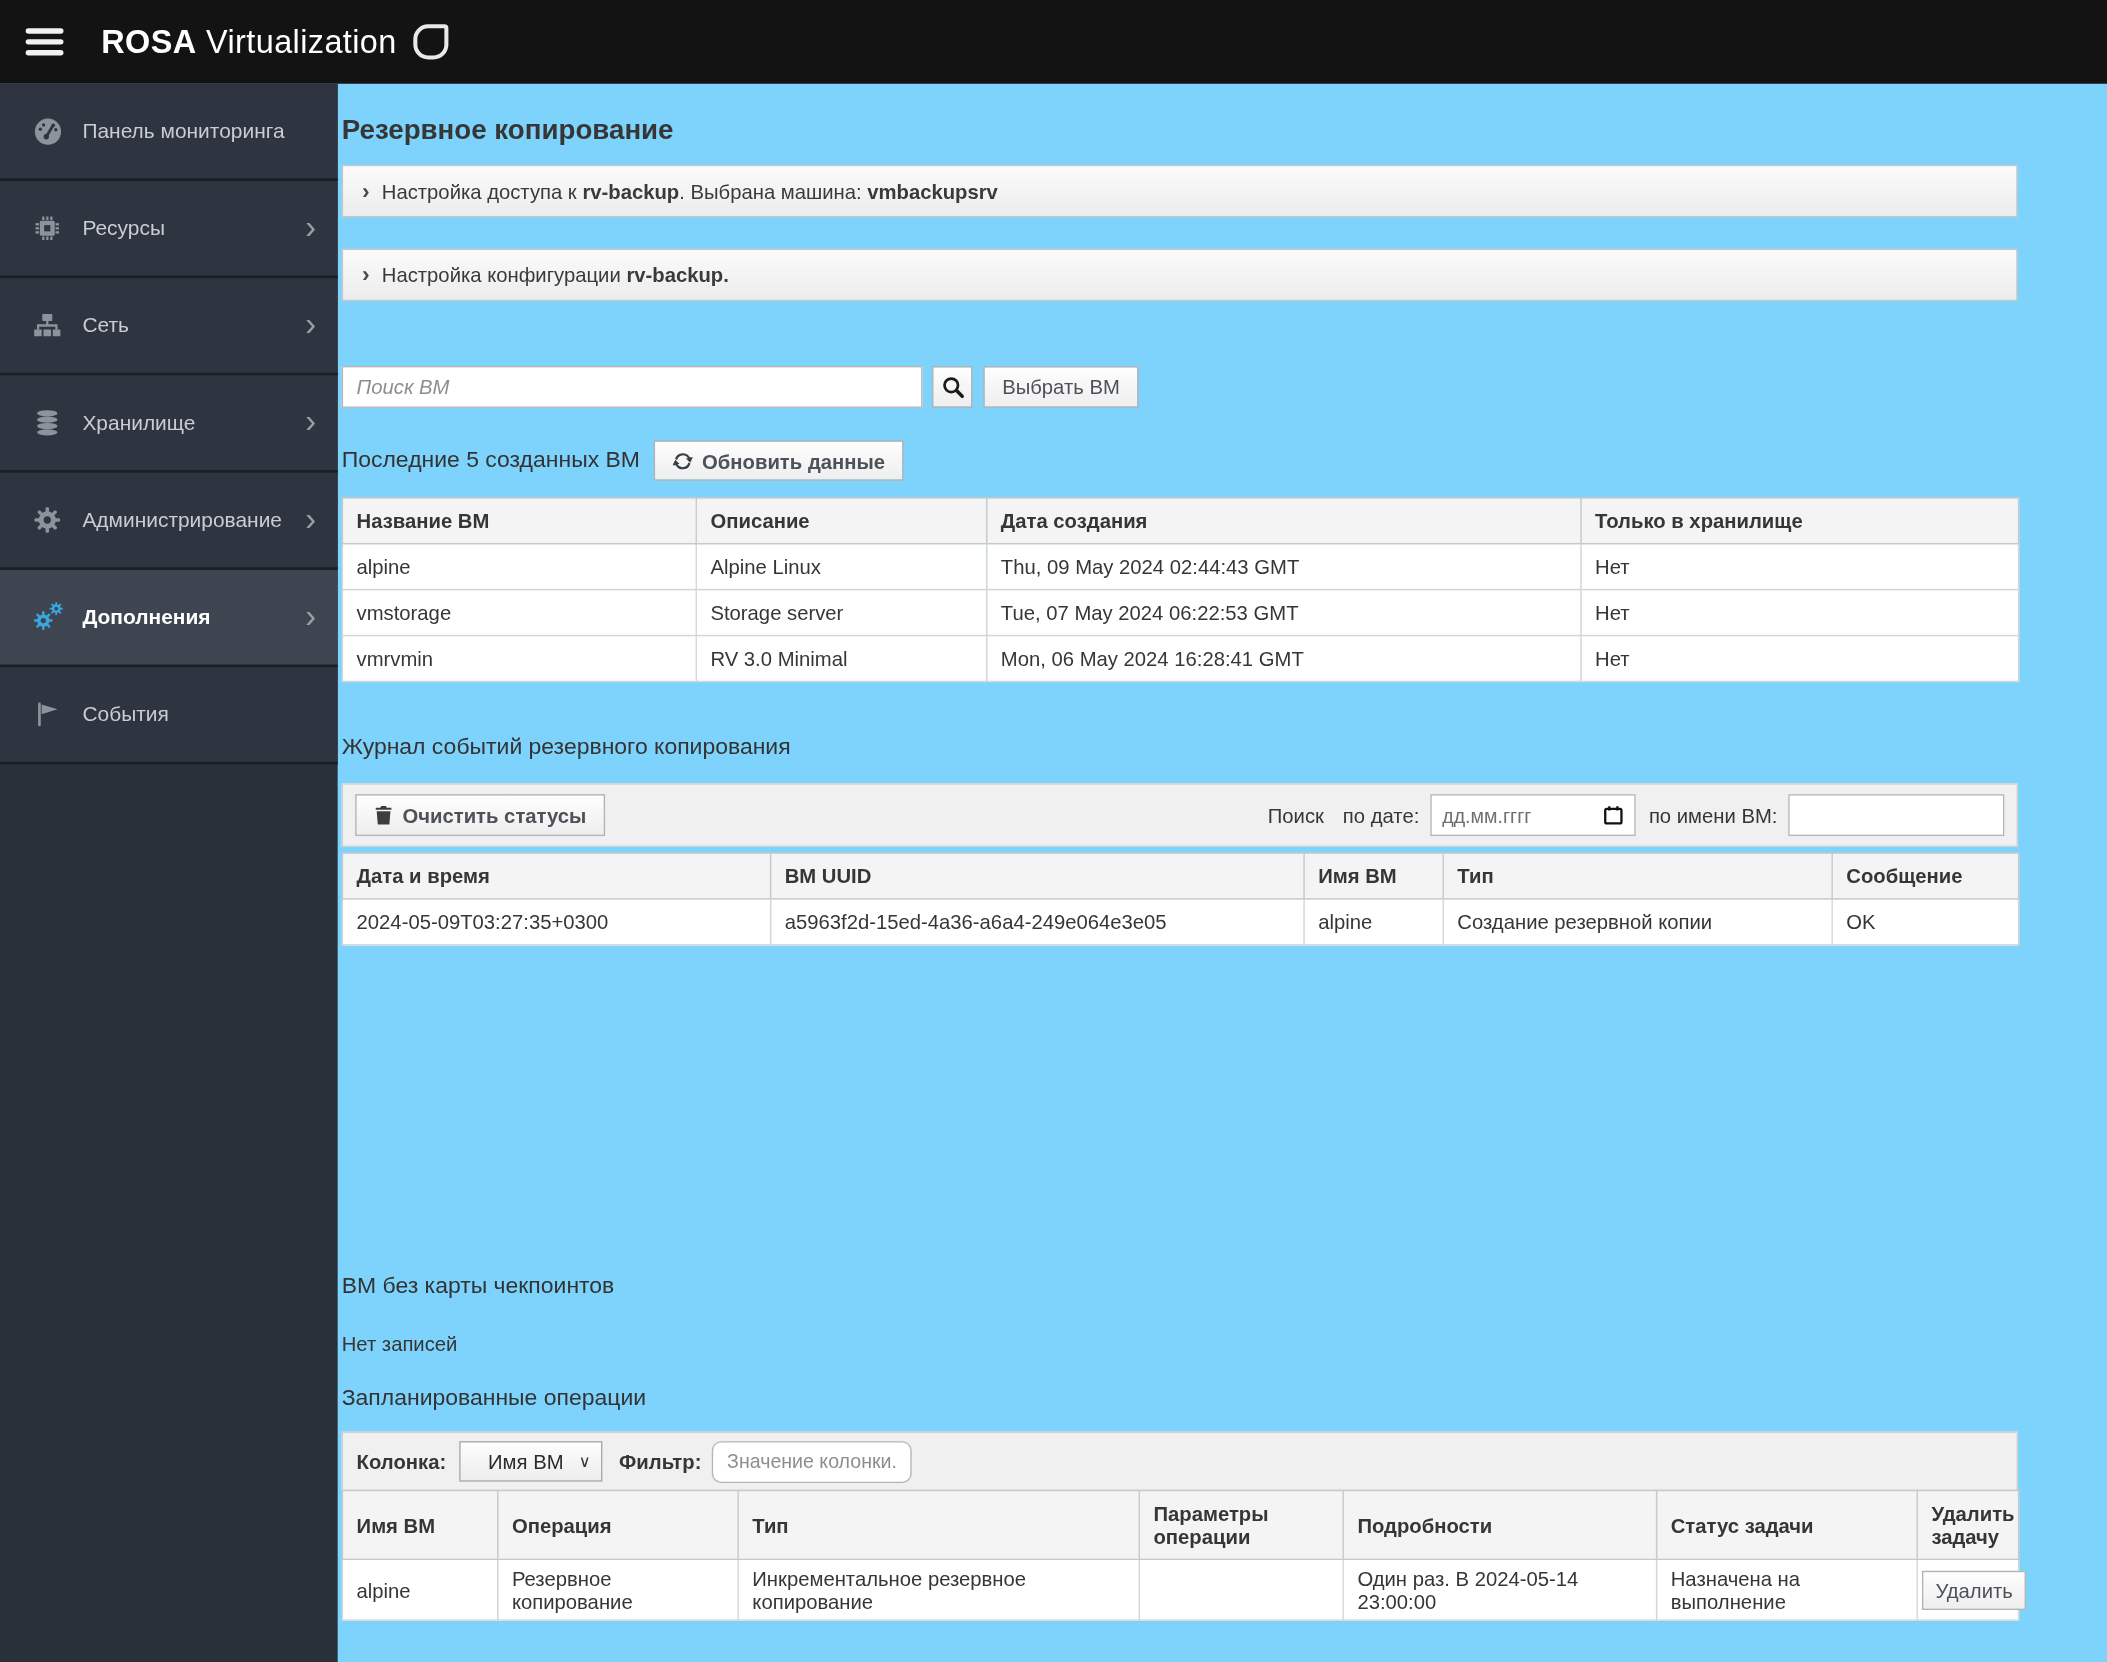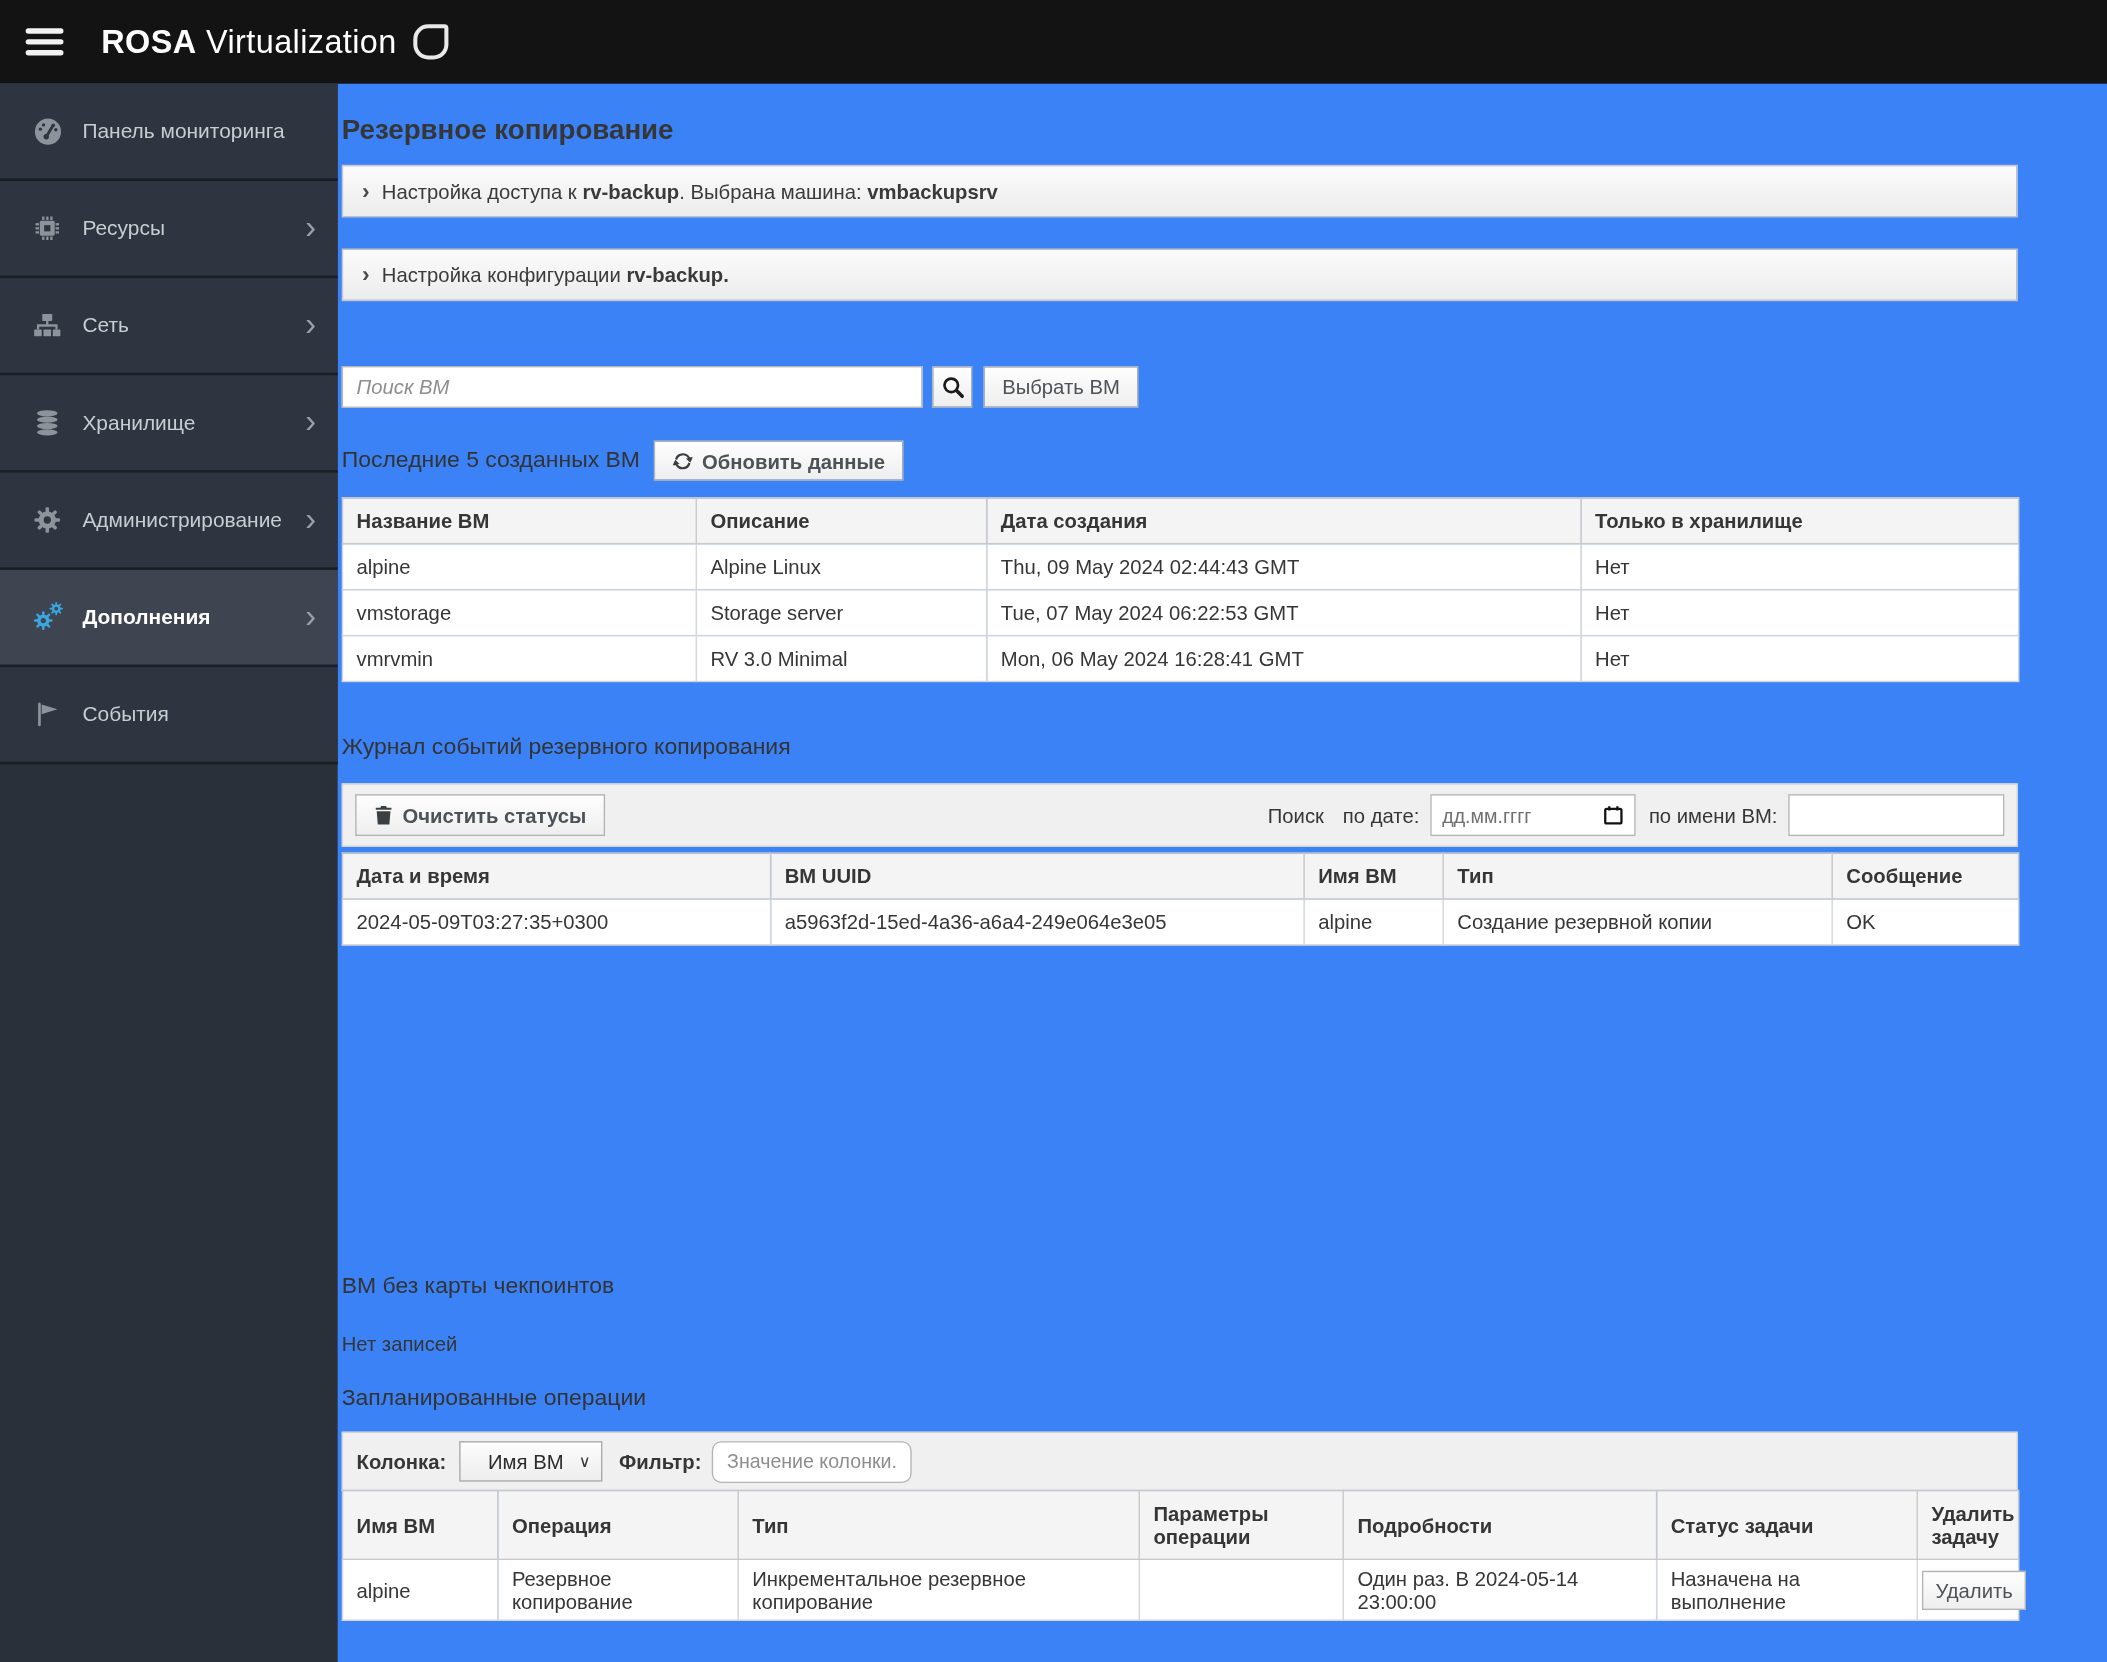"ROSA" .stage { background: #3b82f6 -> #7dd3fc }
